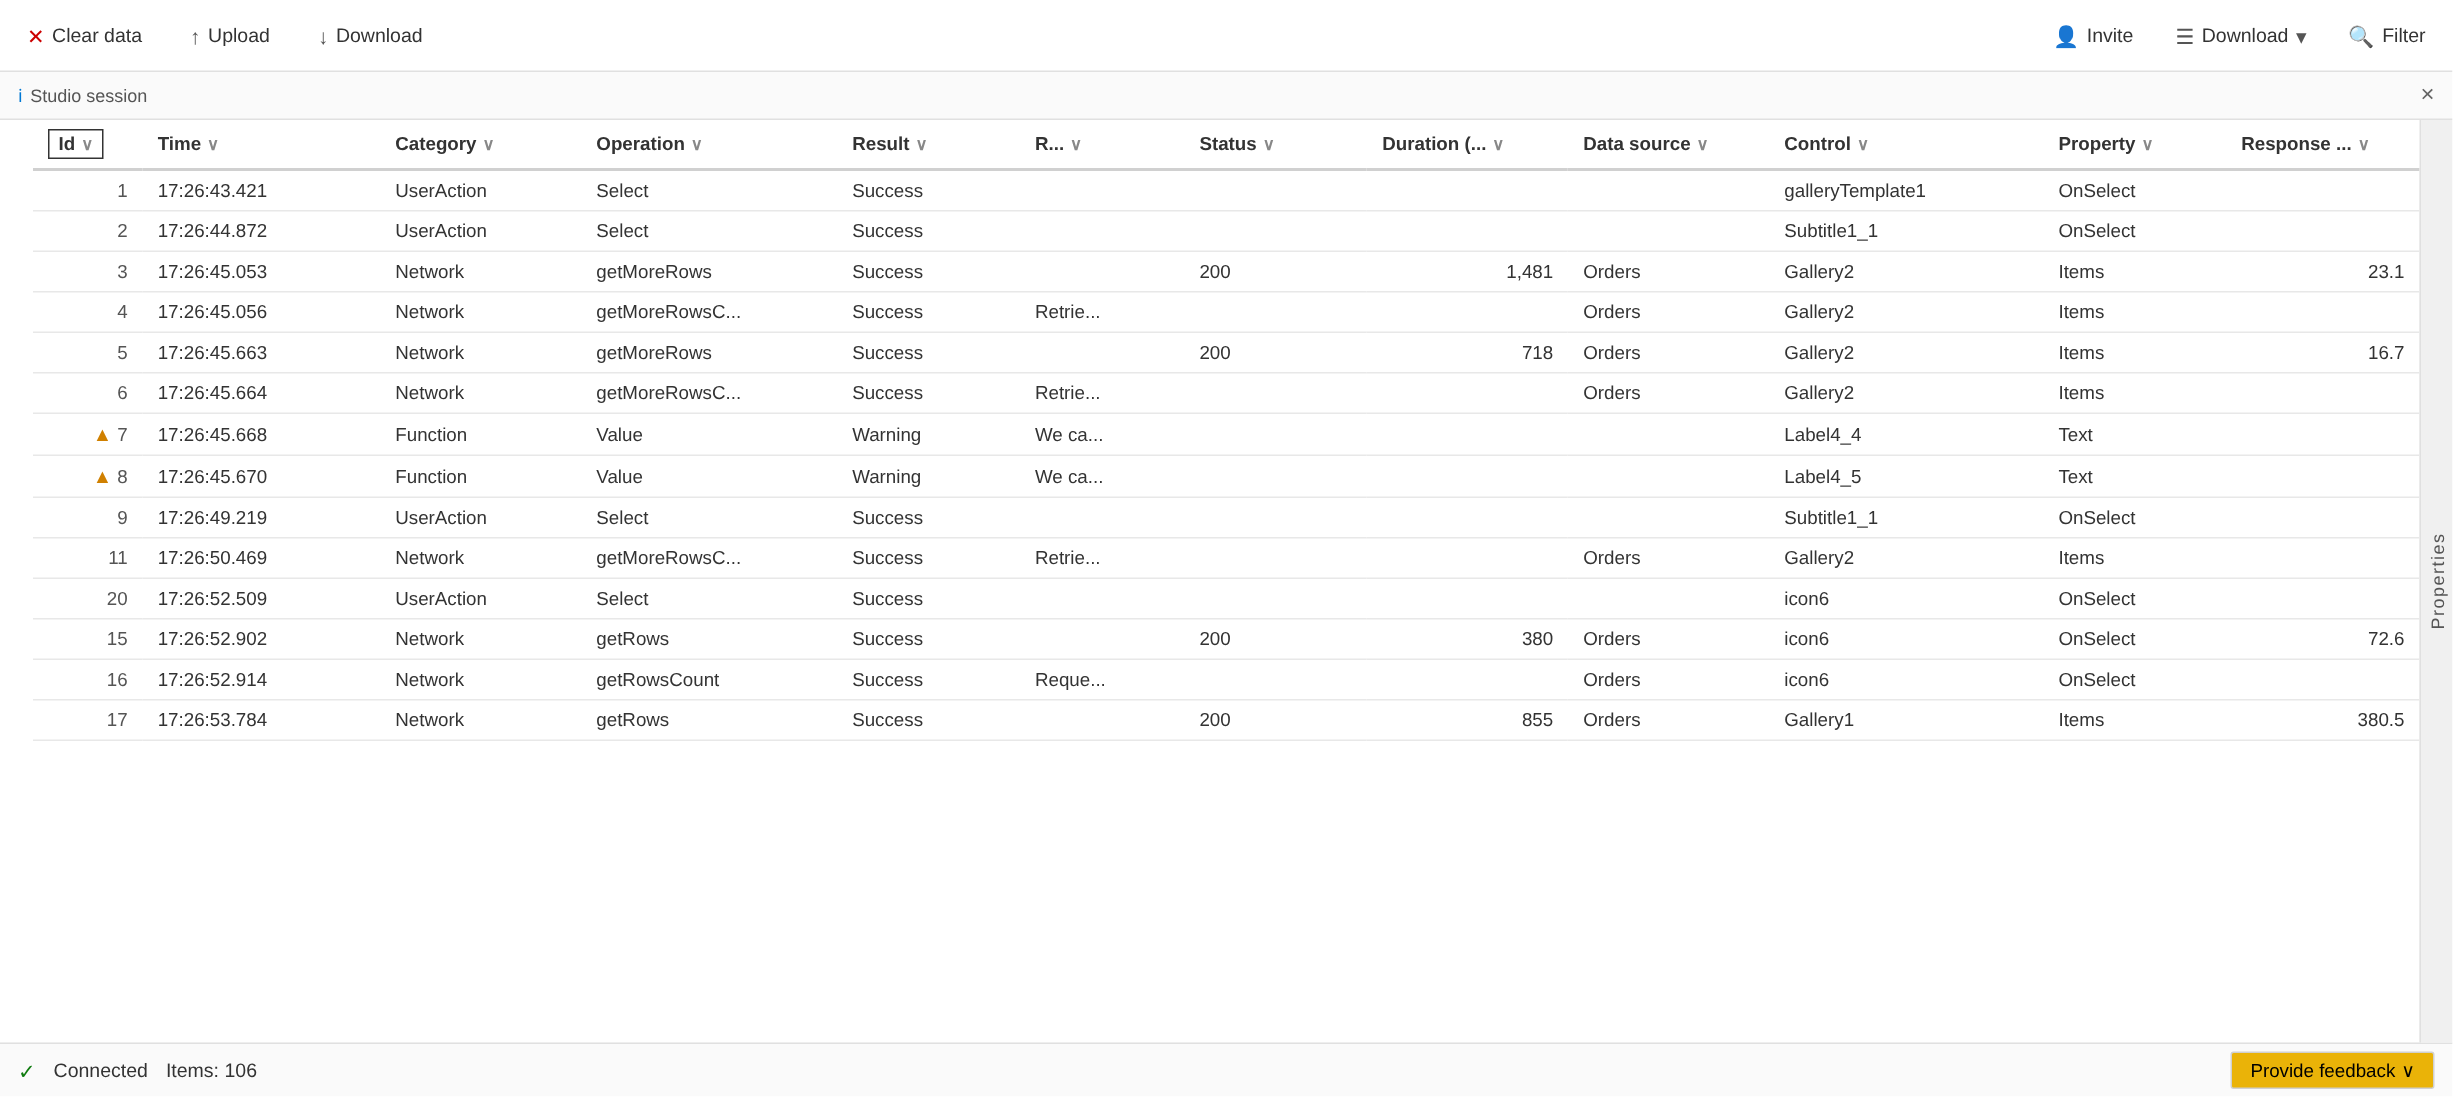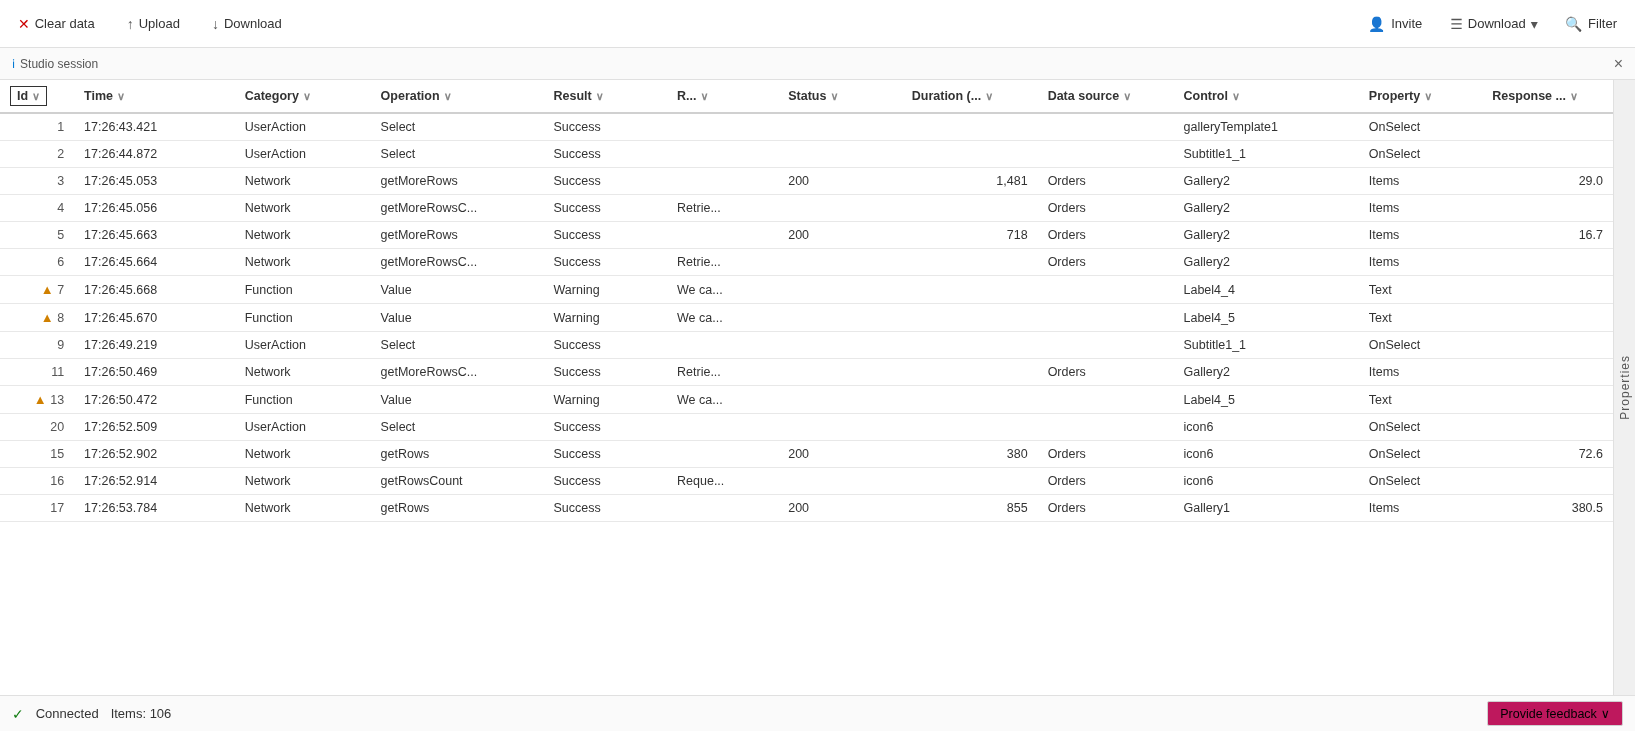"Id" .table-wrapper { padding-left: none -> 22px }
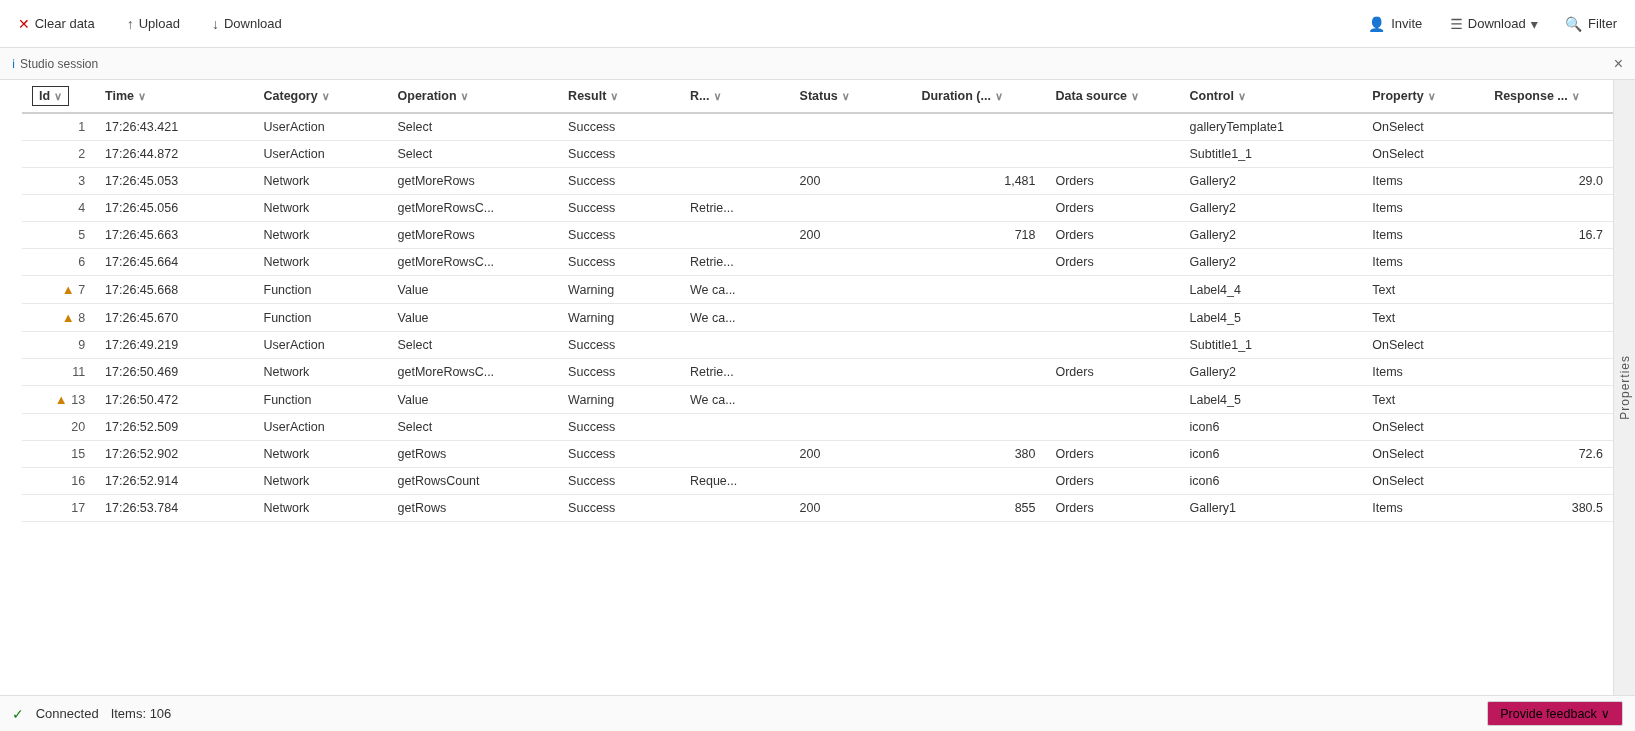"29.0" td.num-col { text: 29.0 -> 23.1 }
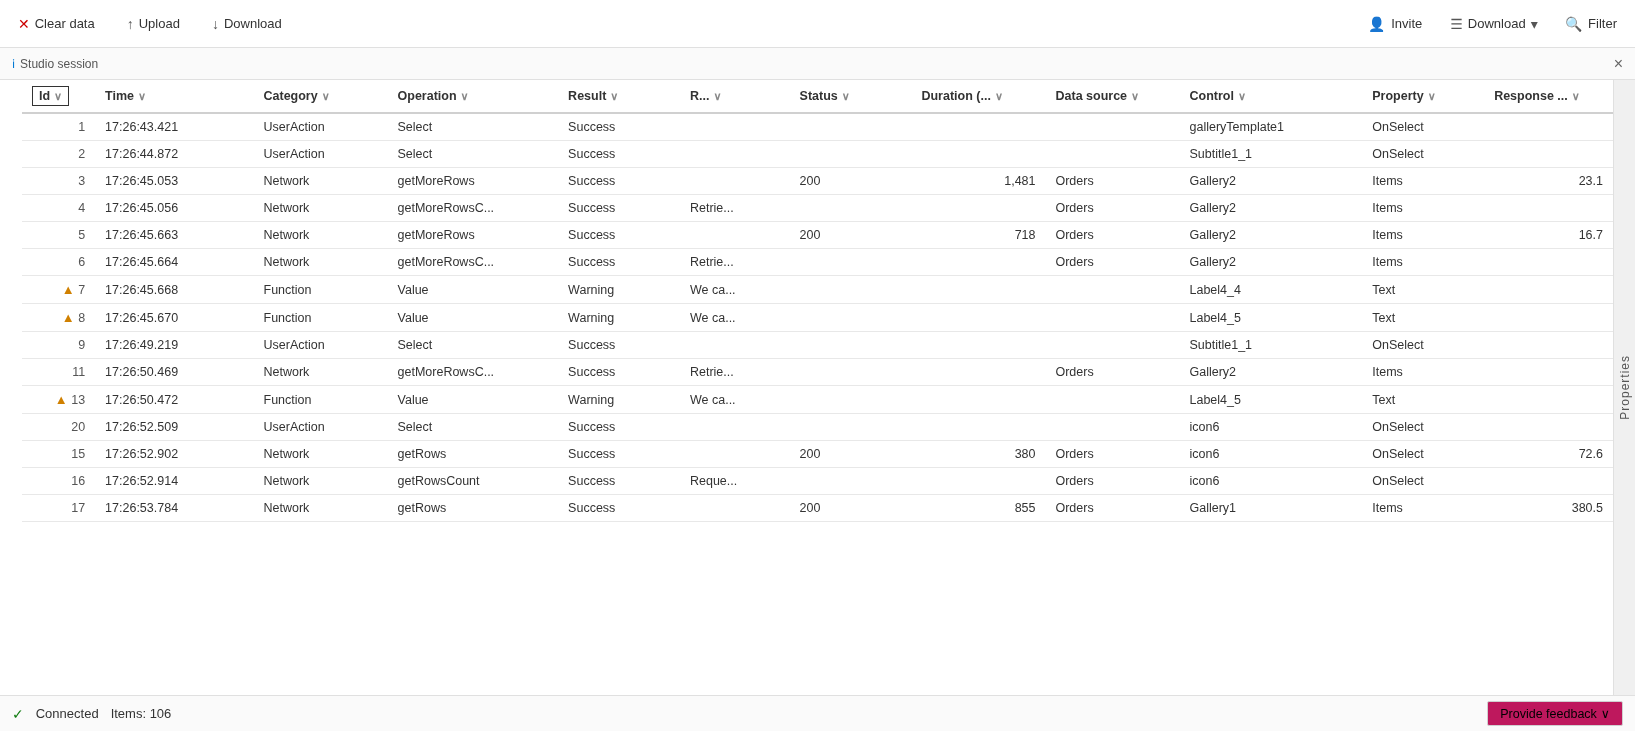"▲ 13" tr { html: <tr> <td> <span>▲</span> 13 </td> <td>17:26:50.472</td> <td>Function</td> <td>Value</td> <td>Warning</td> <td>We ca...</td> <td></td> <td></td> <td></td> <td>Label4_5</td> <td>Text</td> <td></td> </tr> -> none }
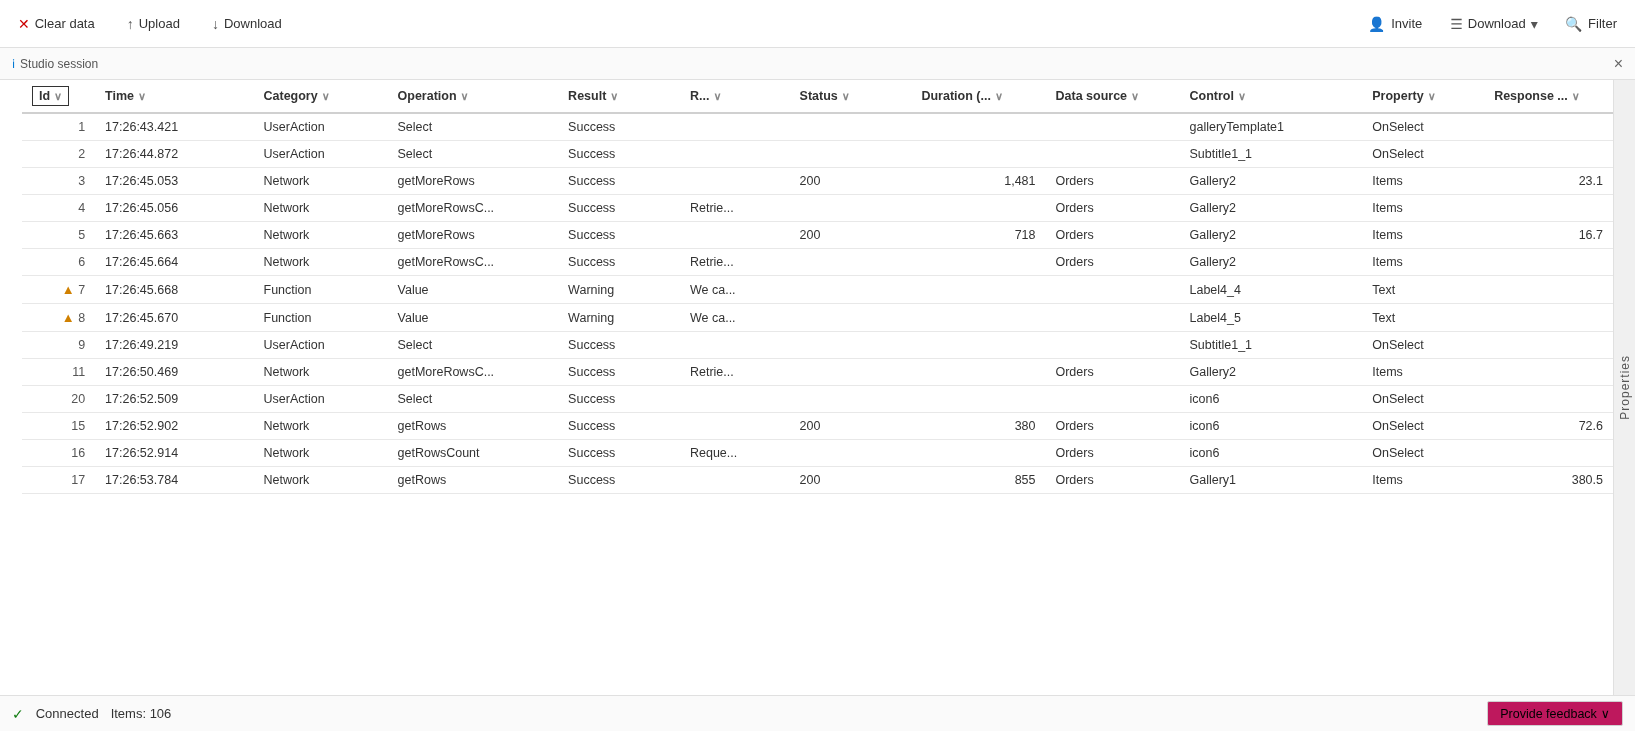"Provide feedback" .provide-feedback-btn { background: #be185d -> #eab308 }
